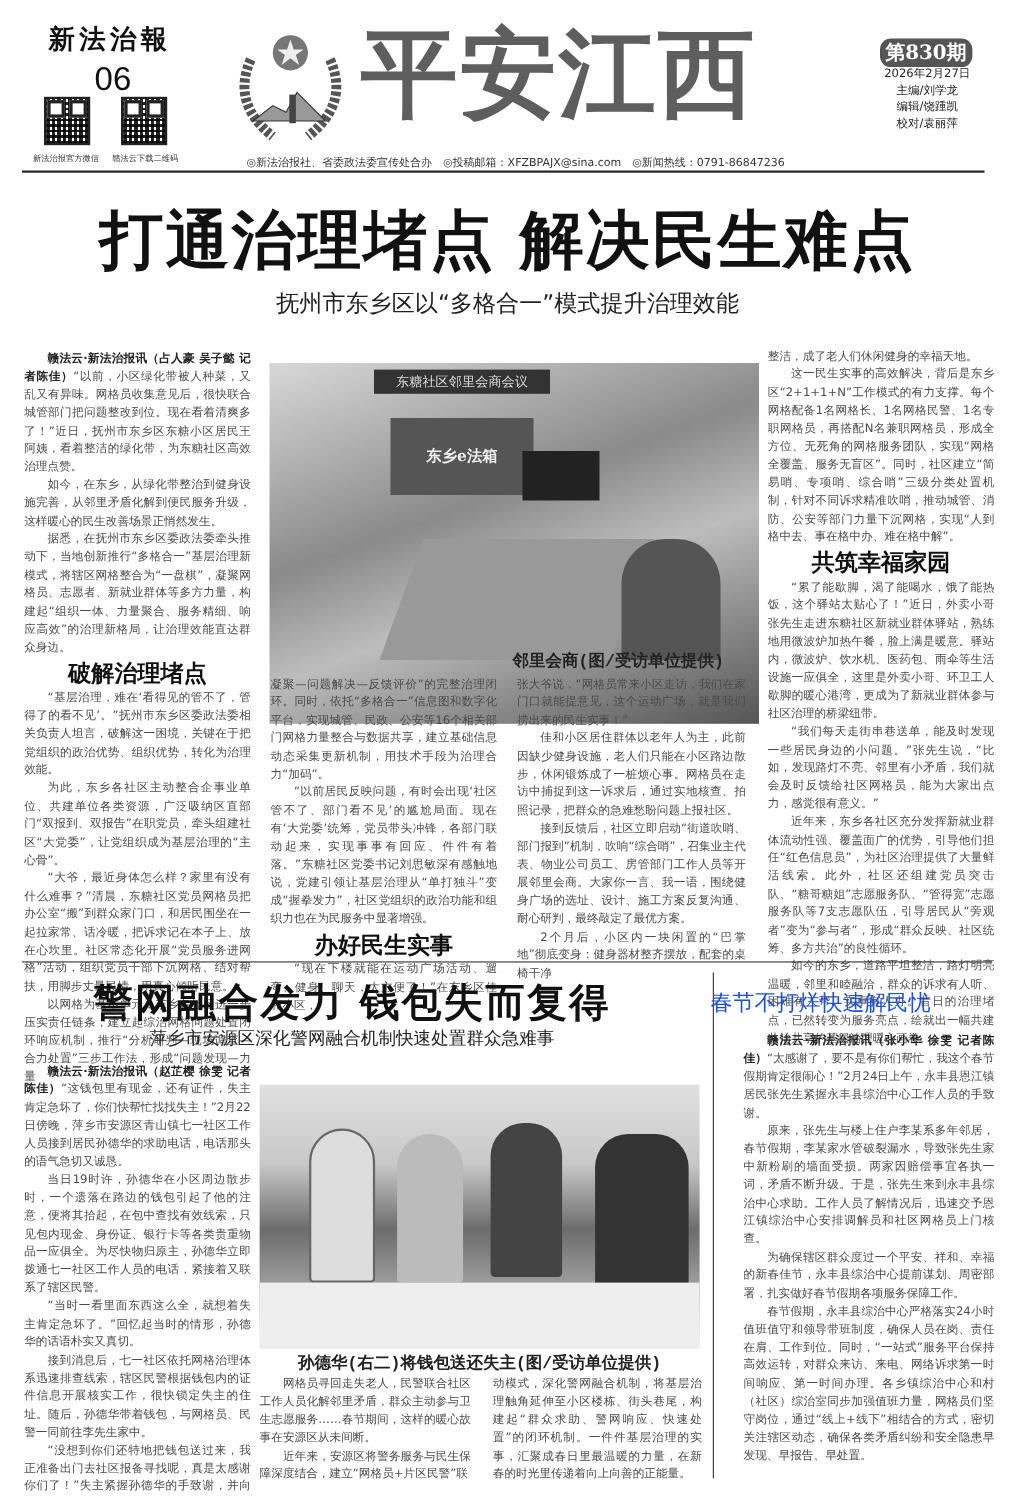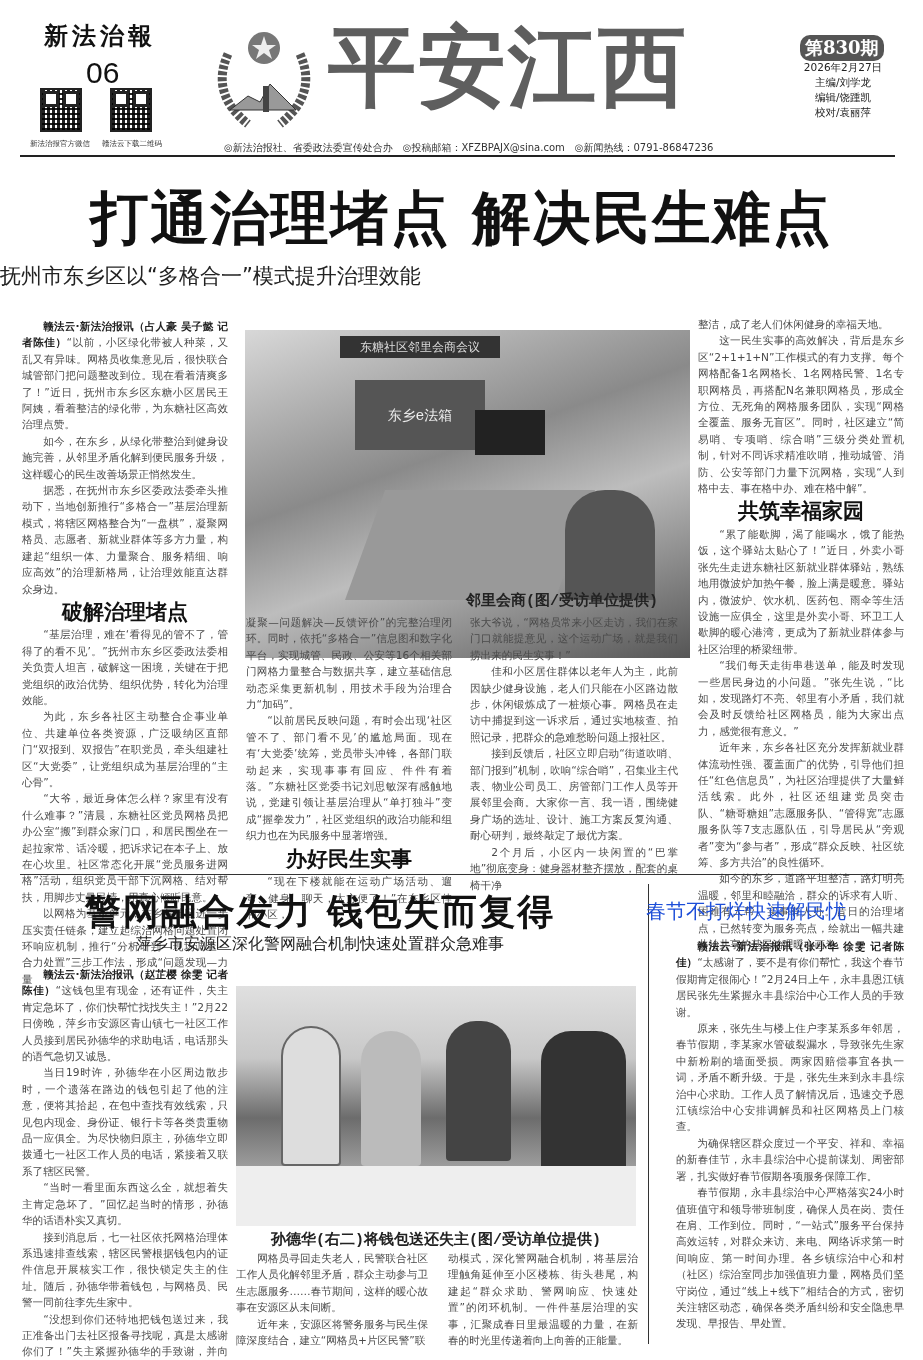"抚州市东乡区以“多格合一”模式提升治理效能" .h1-sub { text-align: left -> center }
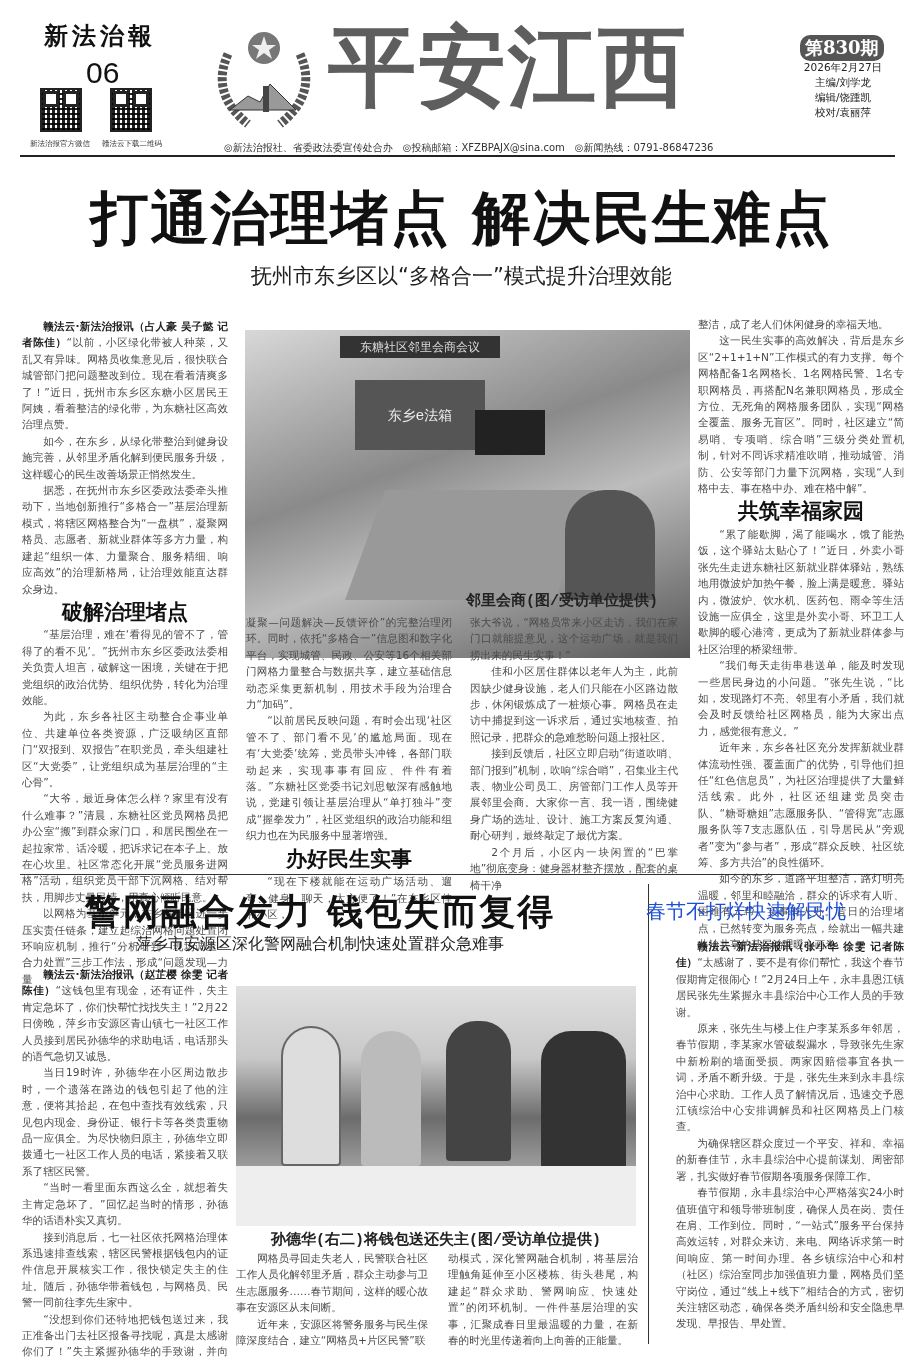"东乡e法箱" div { font-weight: none -> bold }
